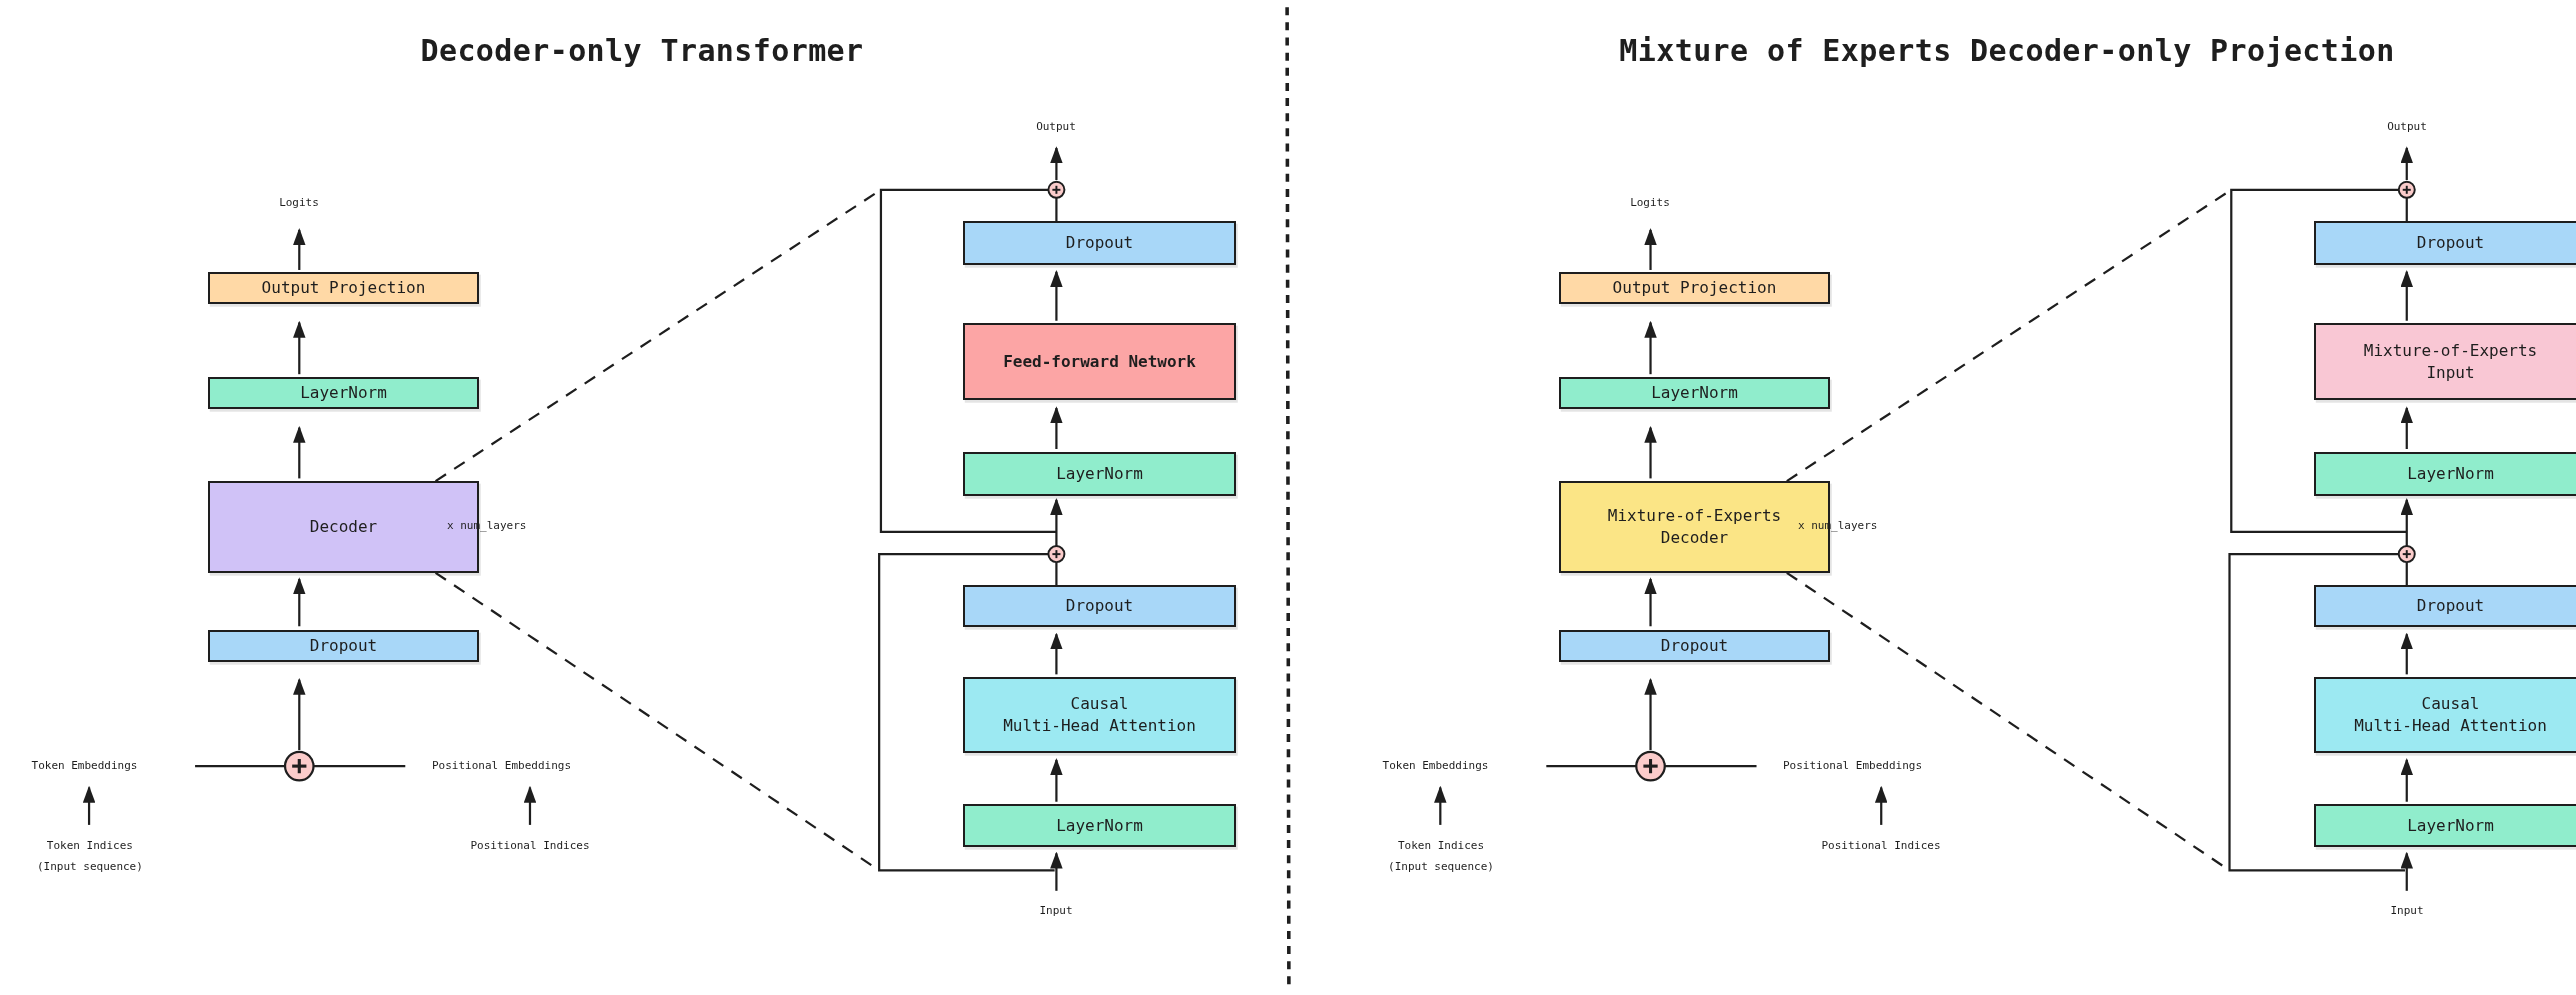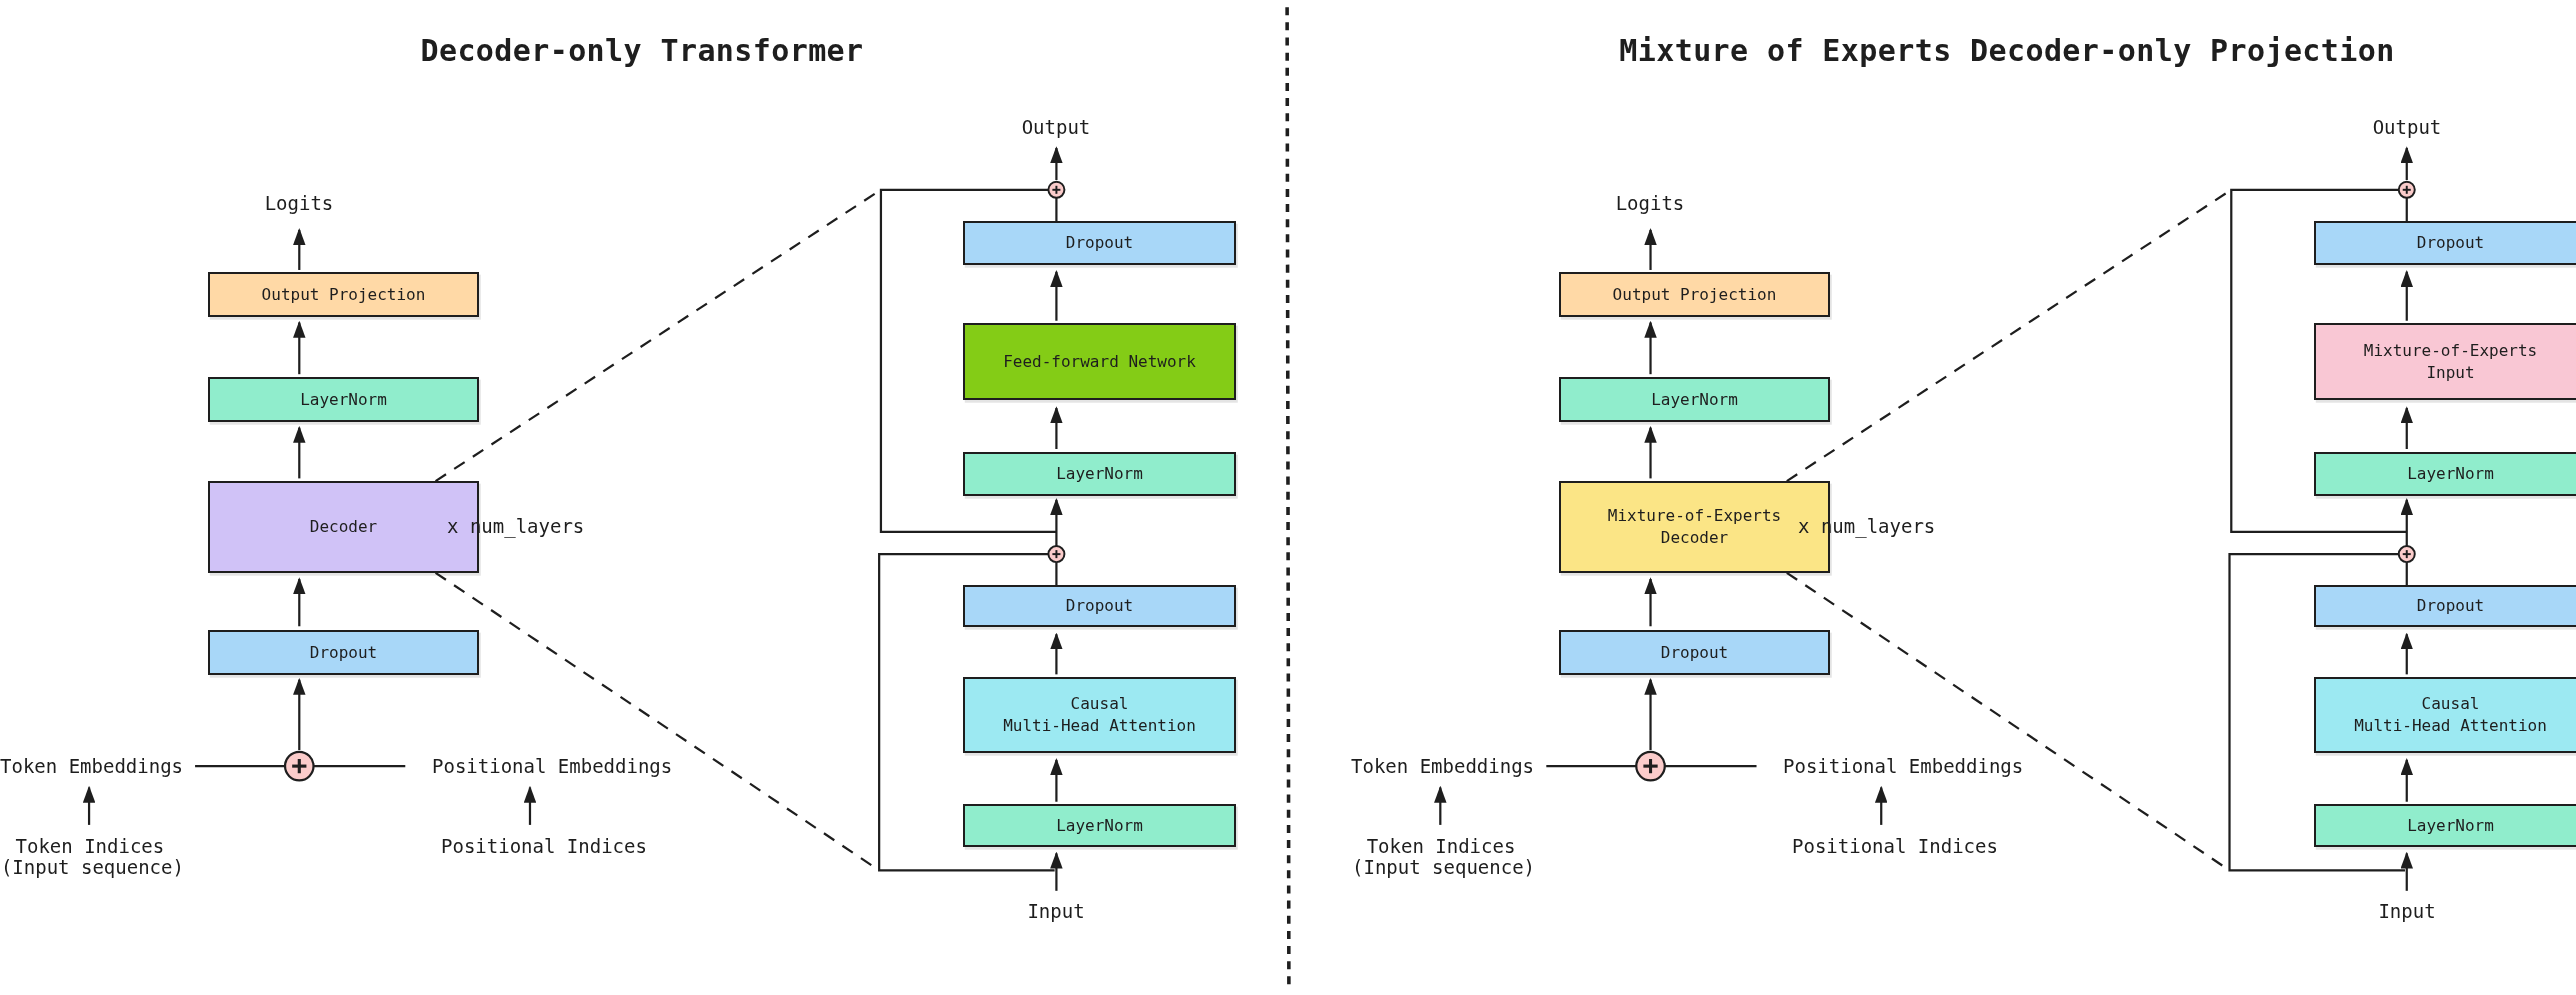"Output" .lbl { font-size: 19px -> 11px }
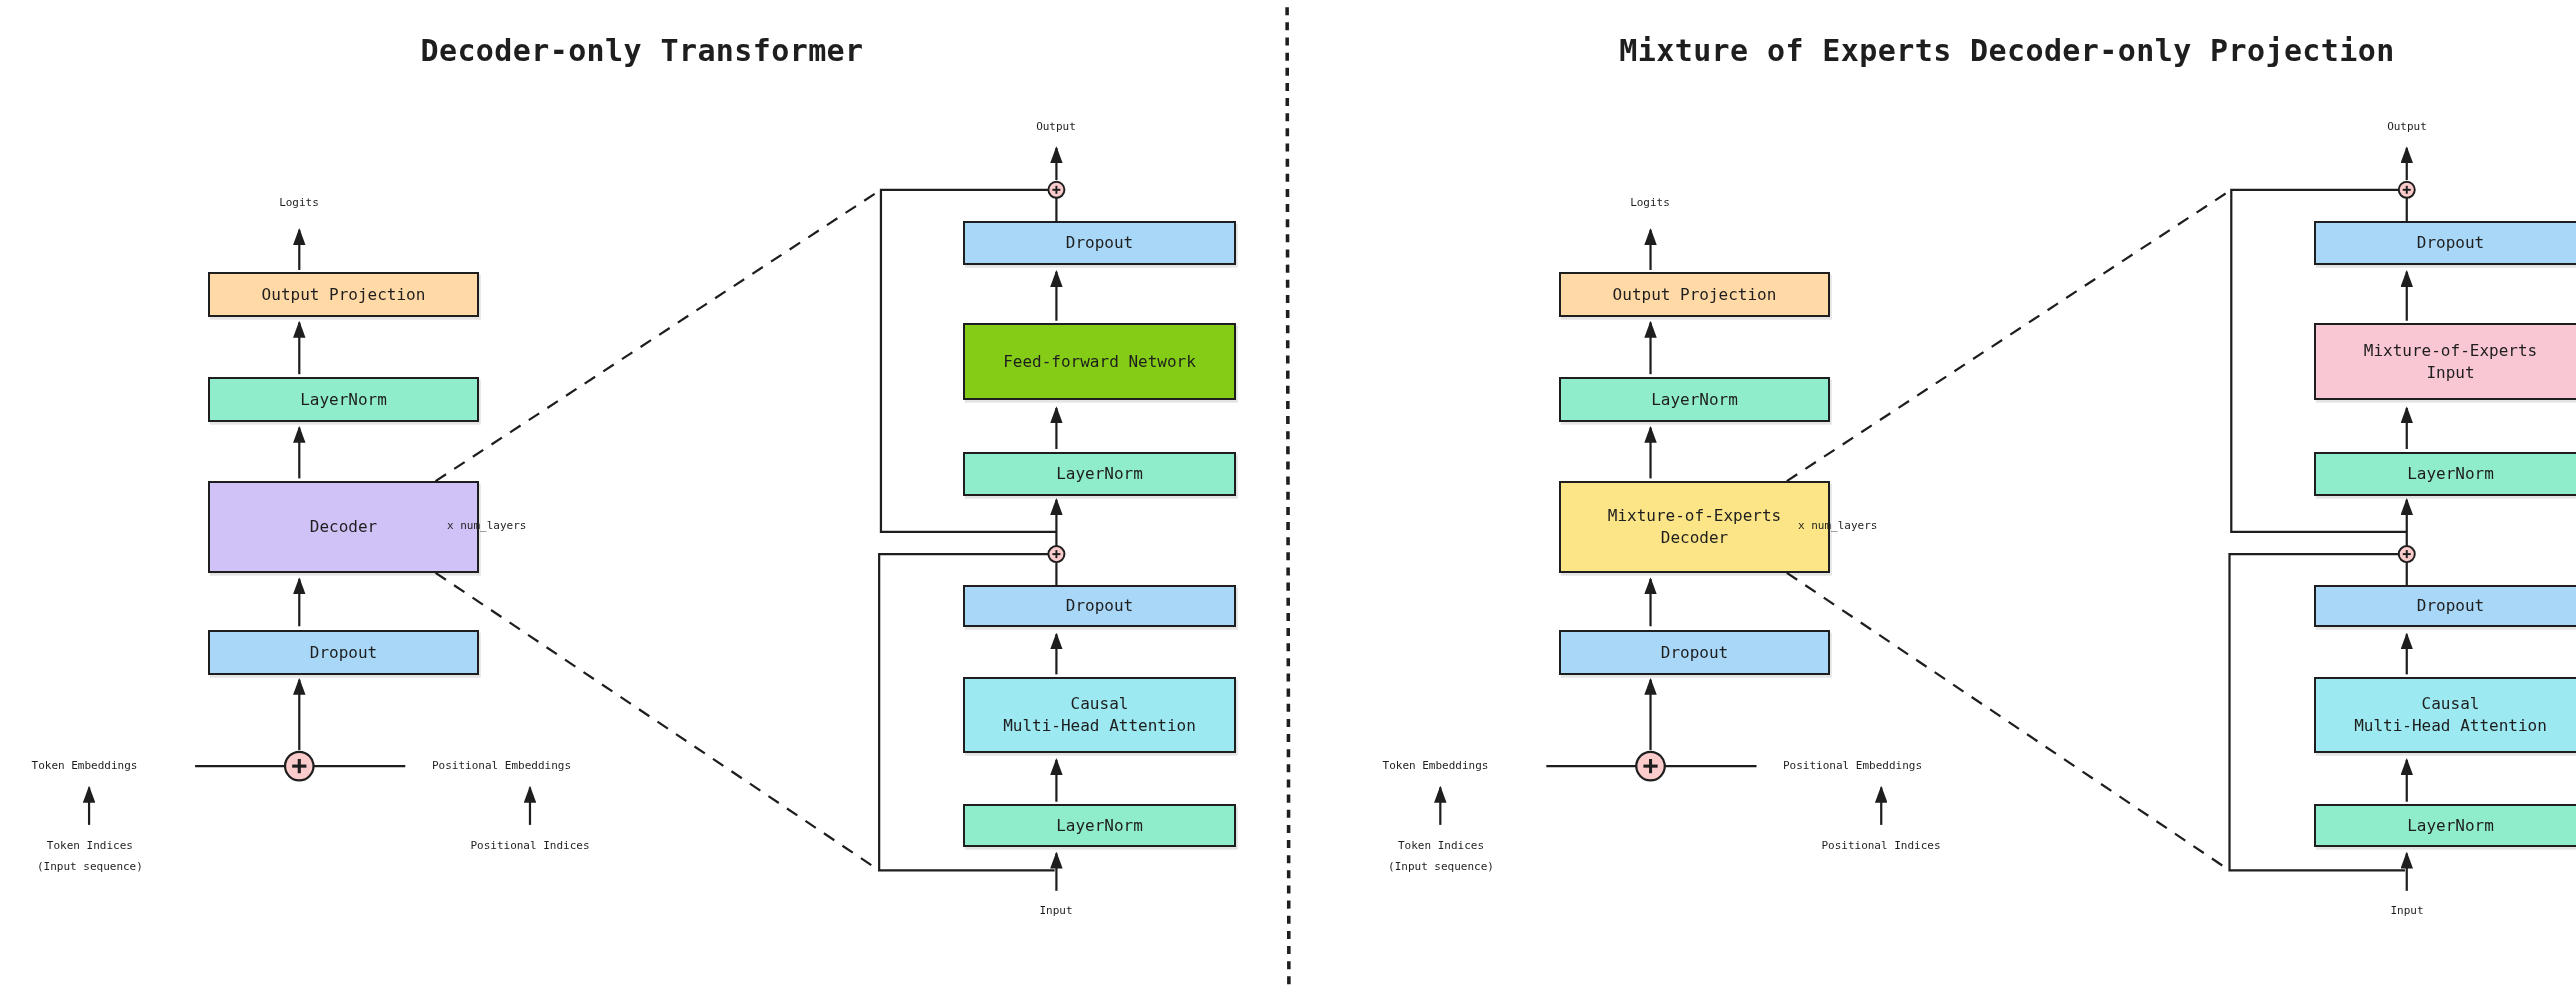"Output Projection" .mainbox { height: 45px -> 32px }
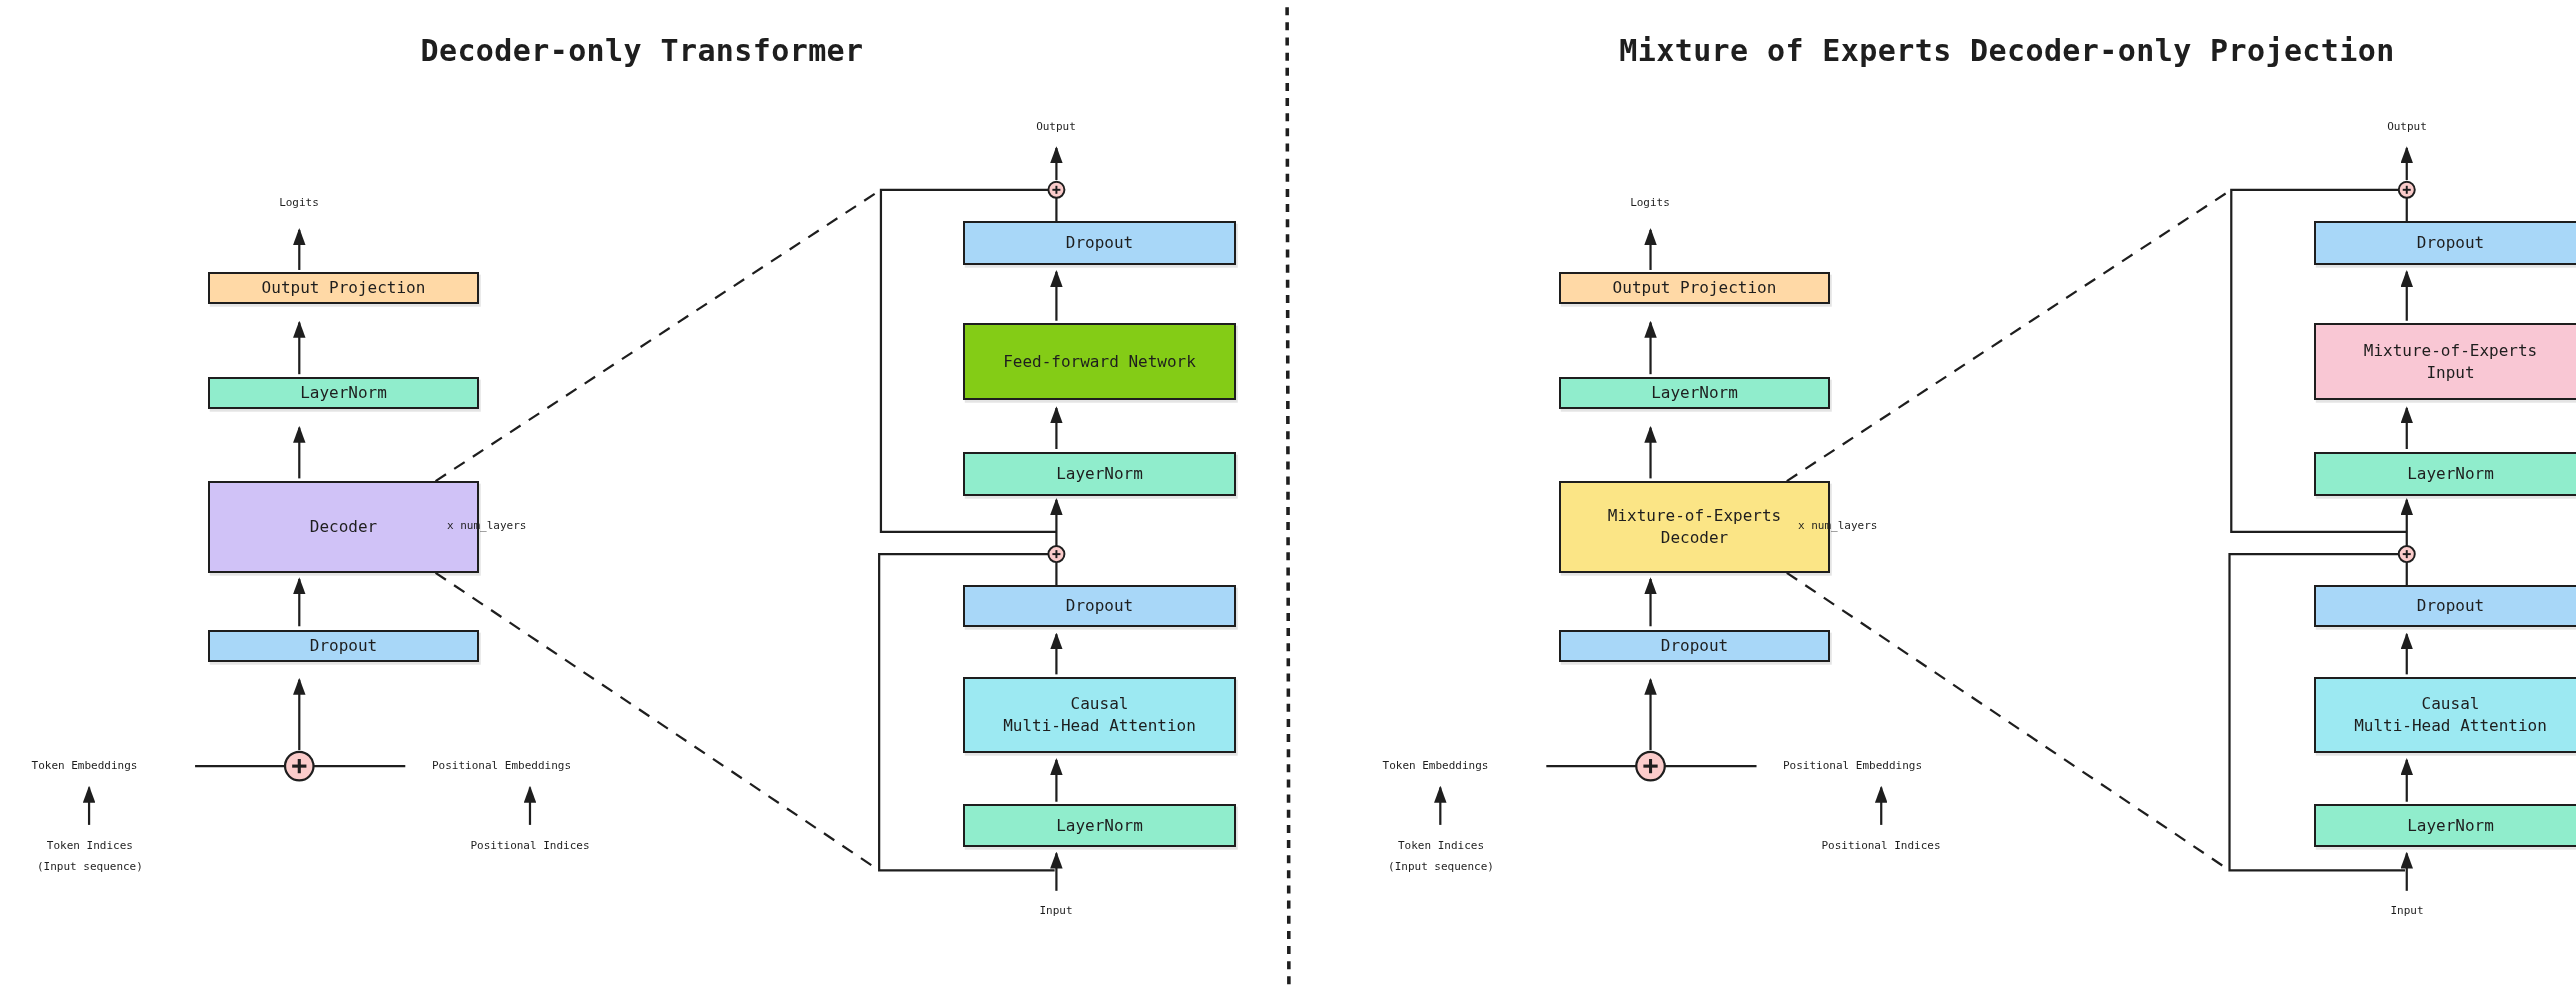"Feed-forward Network" div.box { background: #84cc16 -> #fca5a5; font-weight: none -> bold }
